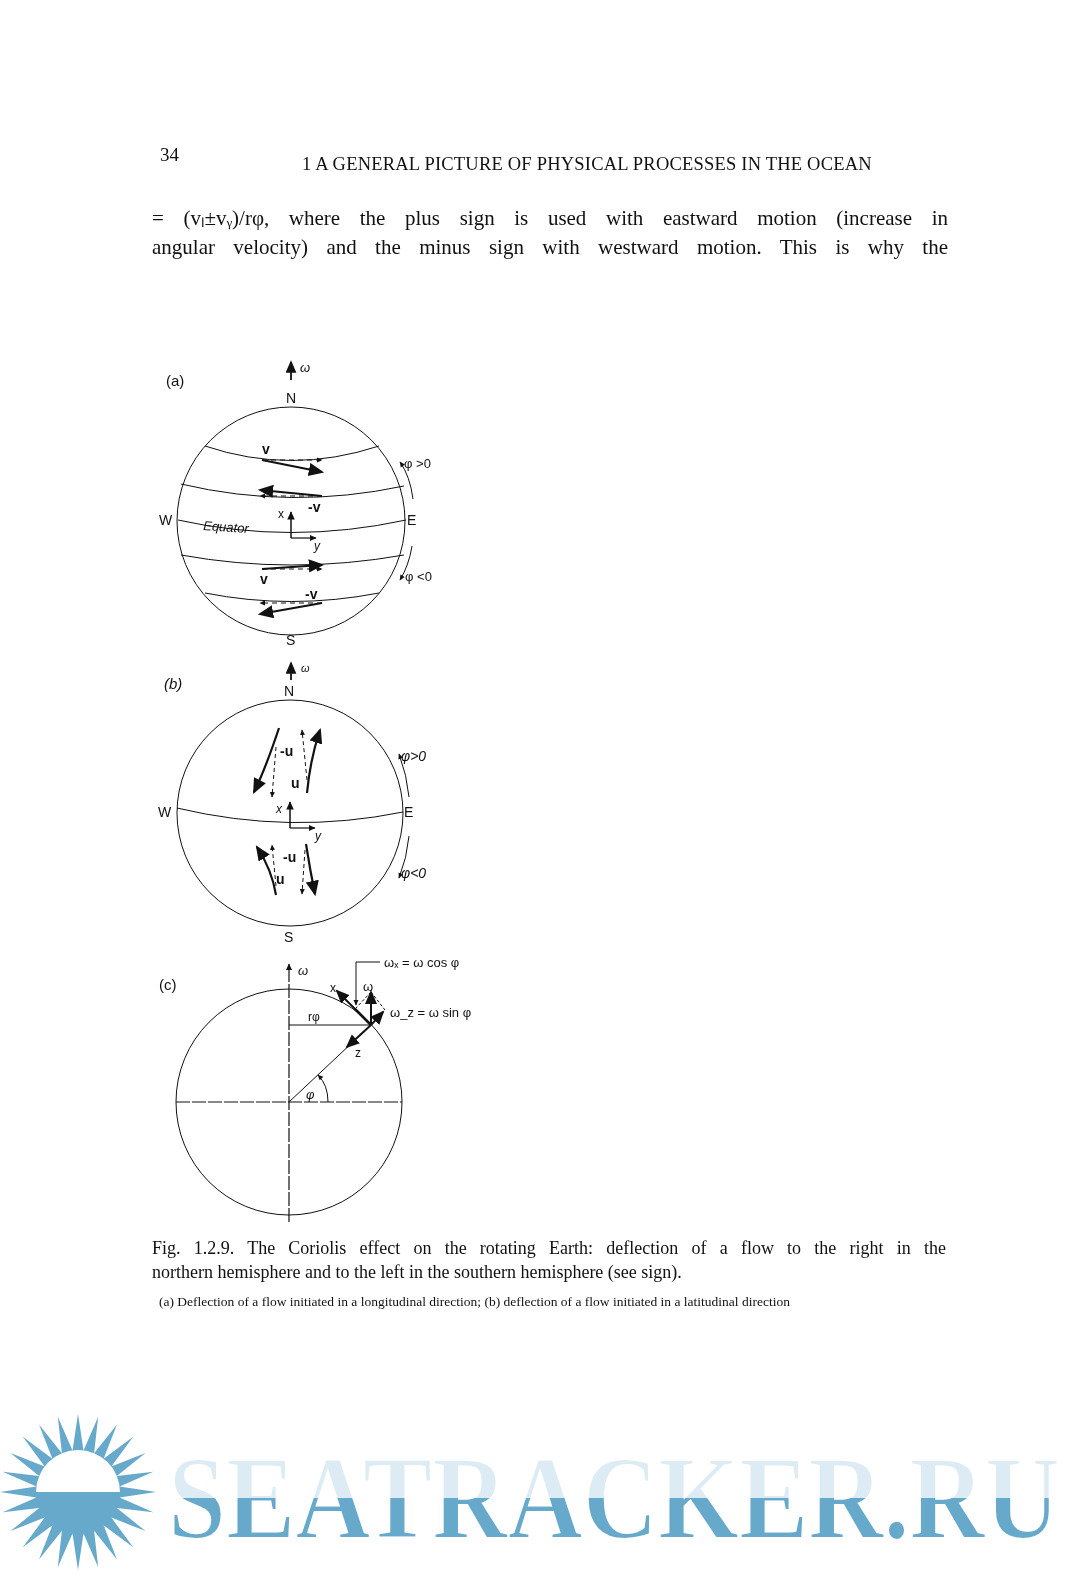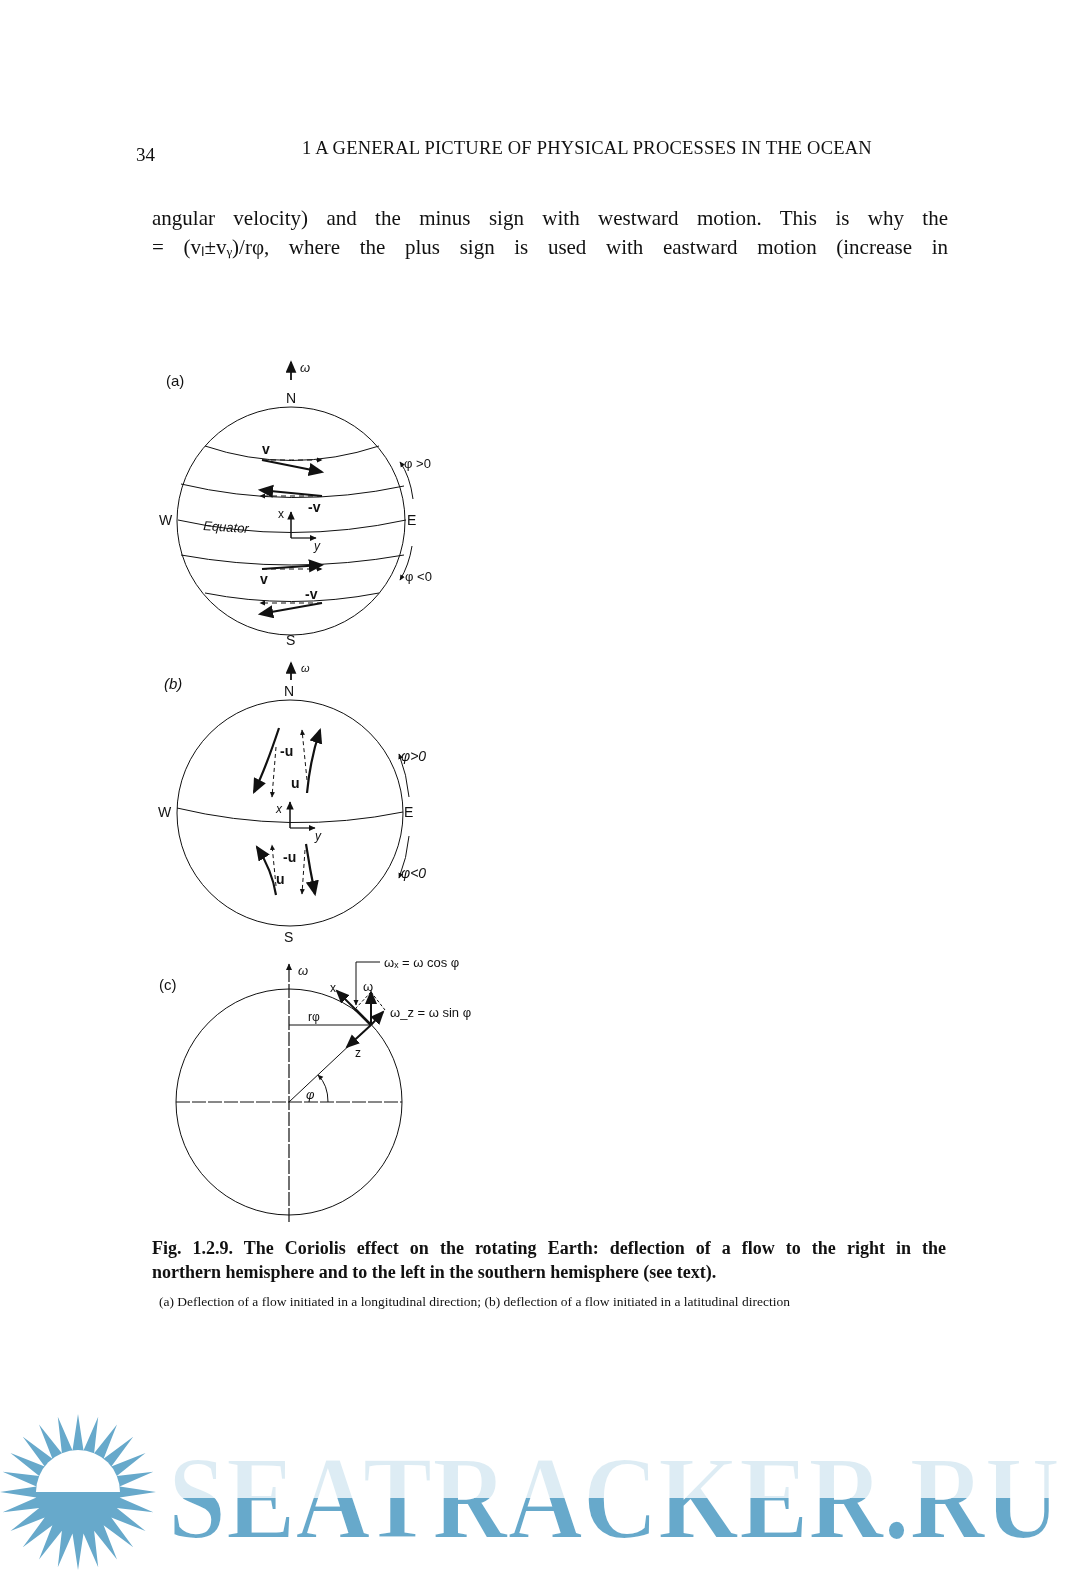"34" .page-num { left: 136px -> 160px }
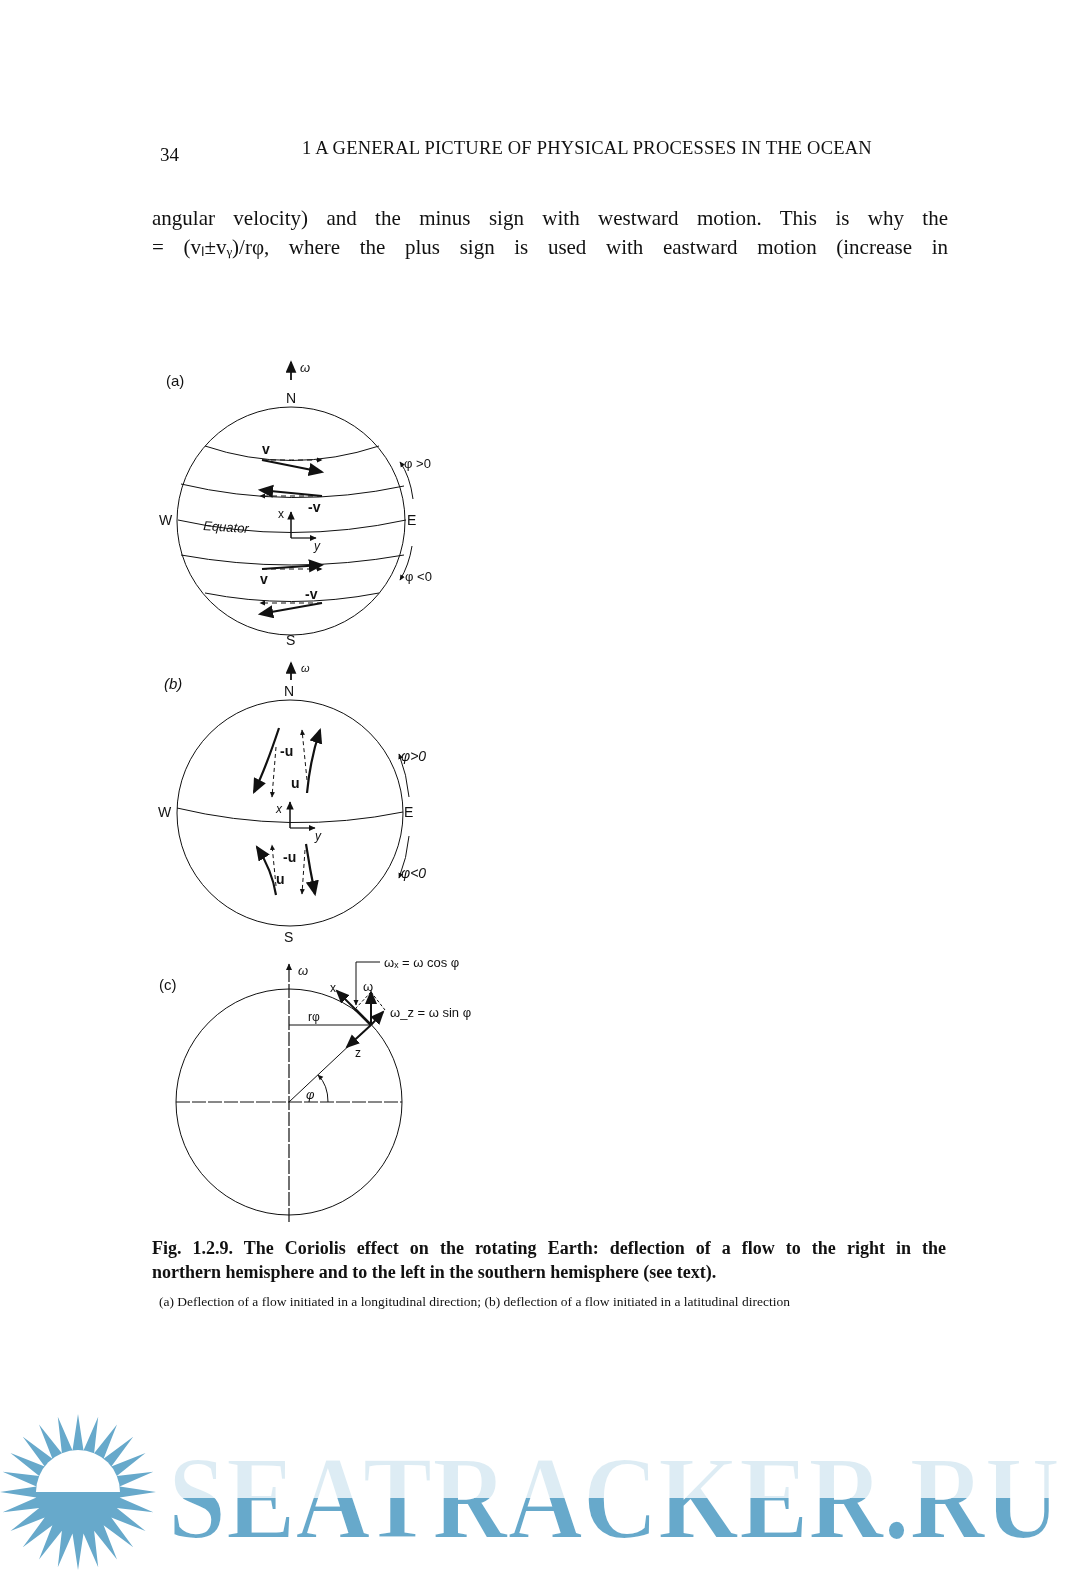"1 A GENERAL PICTURE OF" .running-head { top: 138px -> 154px }
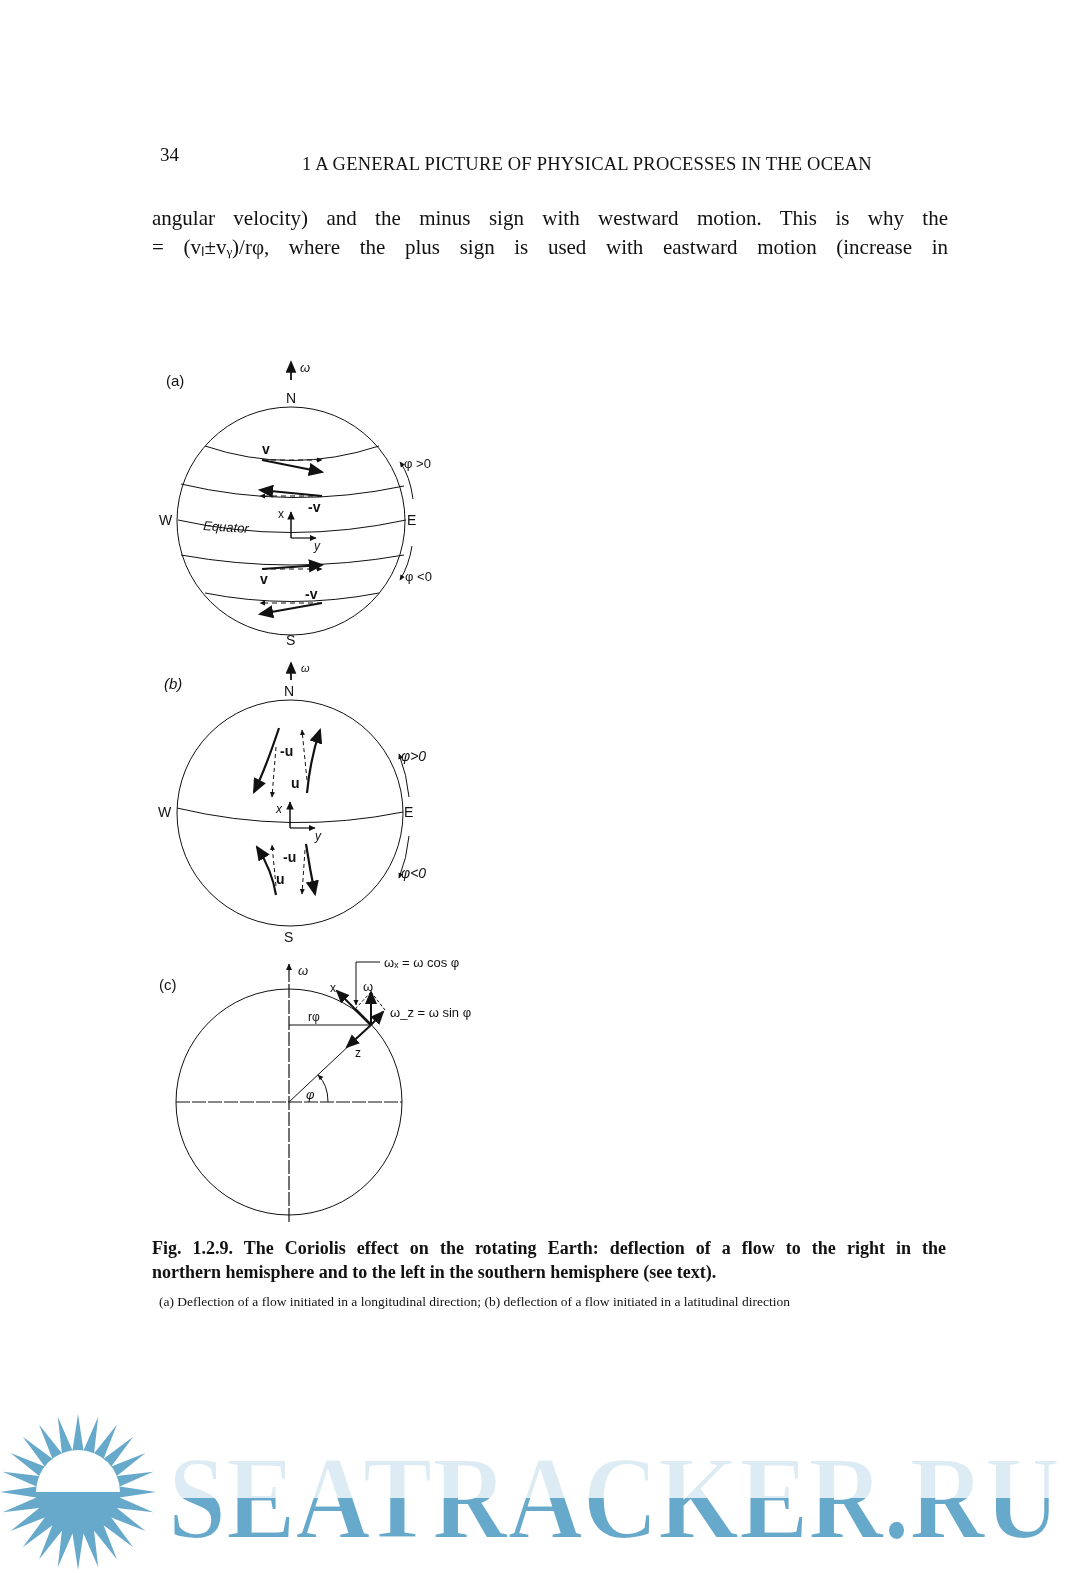"angular velocity) and the minus" p { order: before "= (vₗ±vᵧ)/rφ, where the plus" -> after "= (vₗ±vᵧ)/rφ, where the plus" }
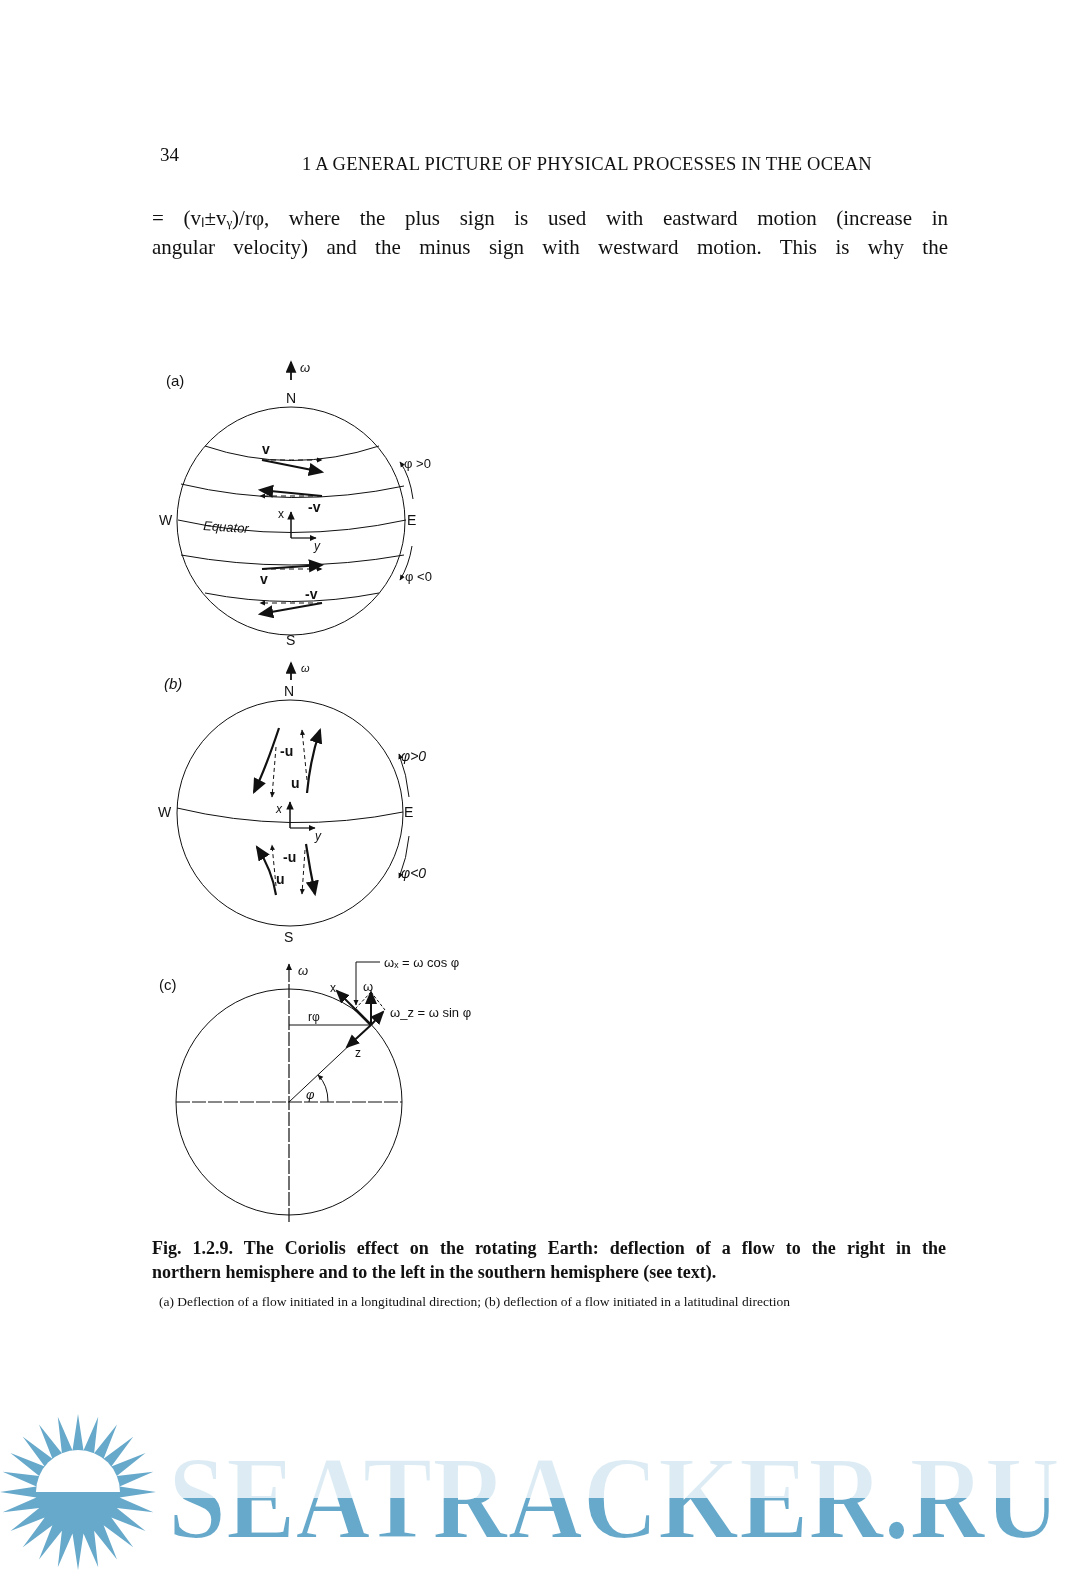"Fig. 1.2.9. The Coriolis effect" .caption .main { font-weight: bold -> none }
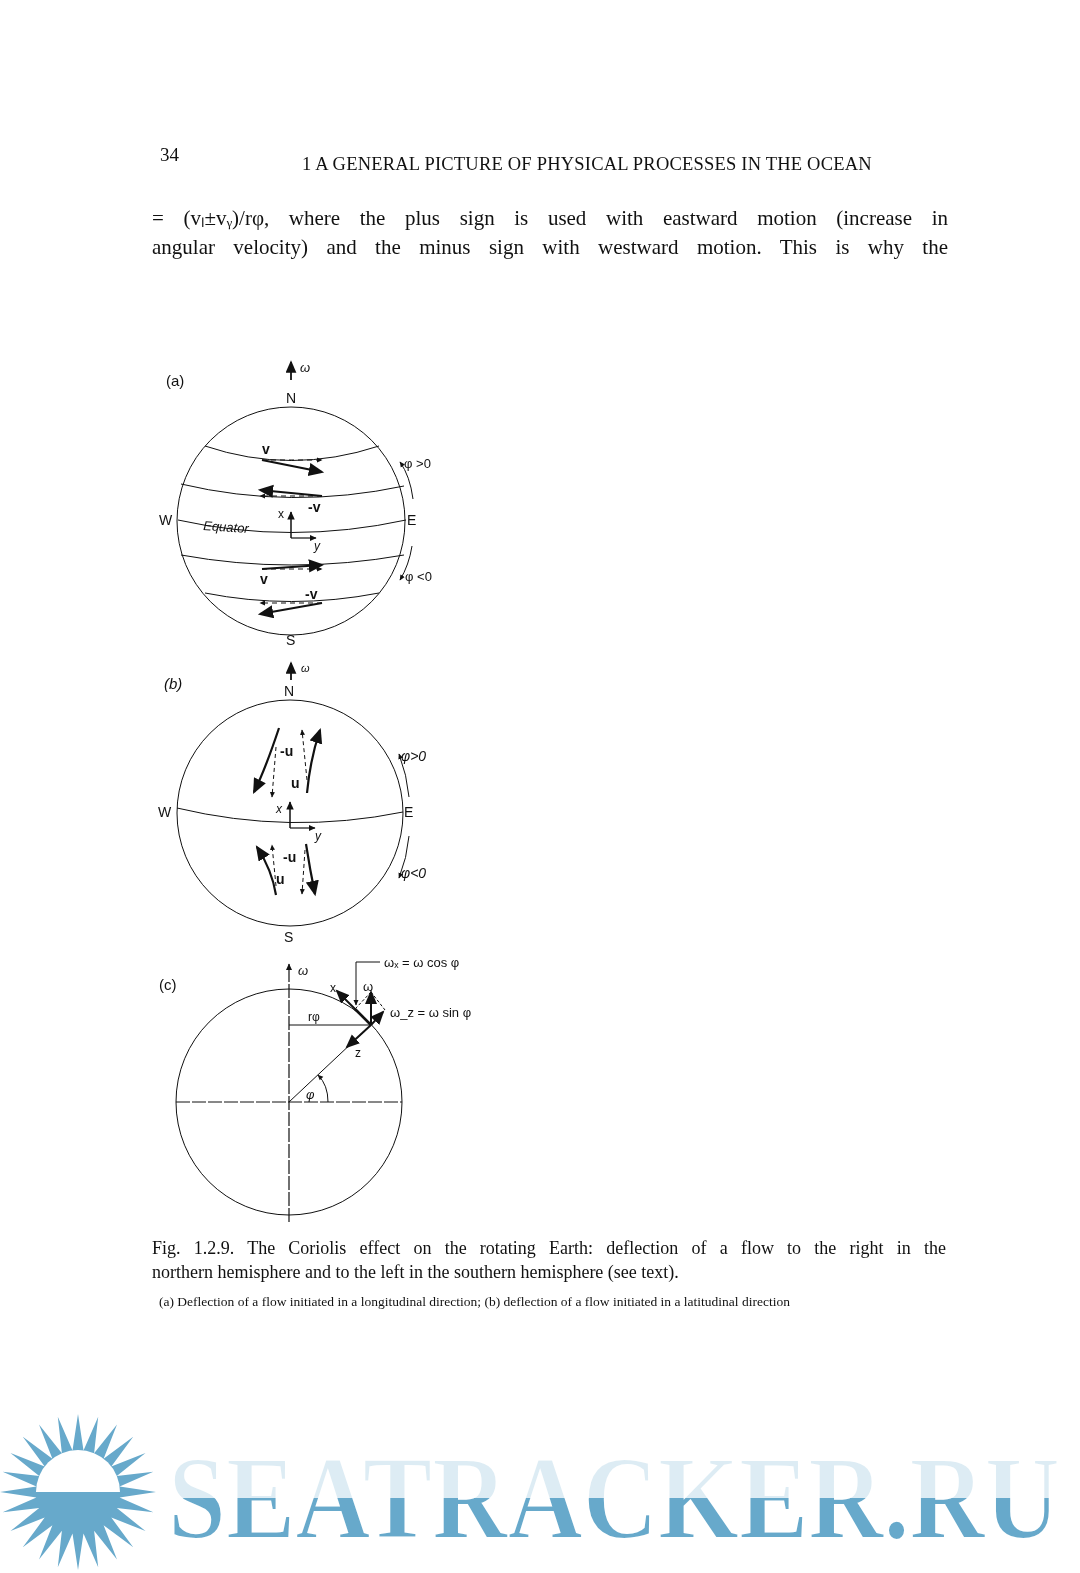"northern hemisphere and to the" p { text: text -> sign }
